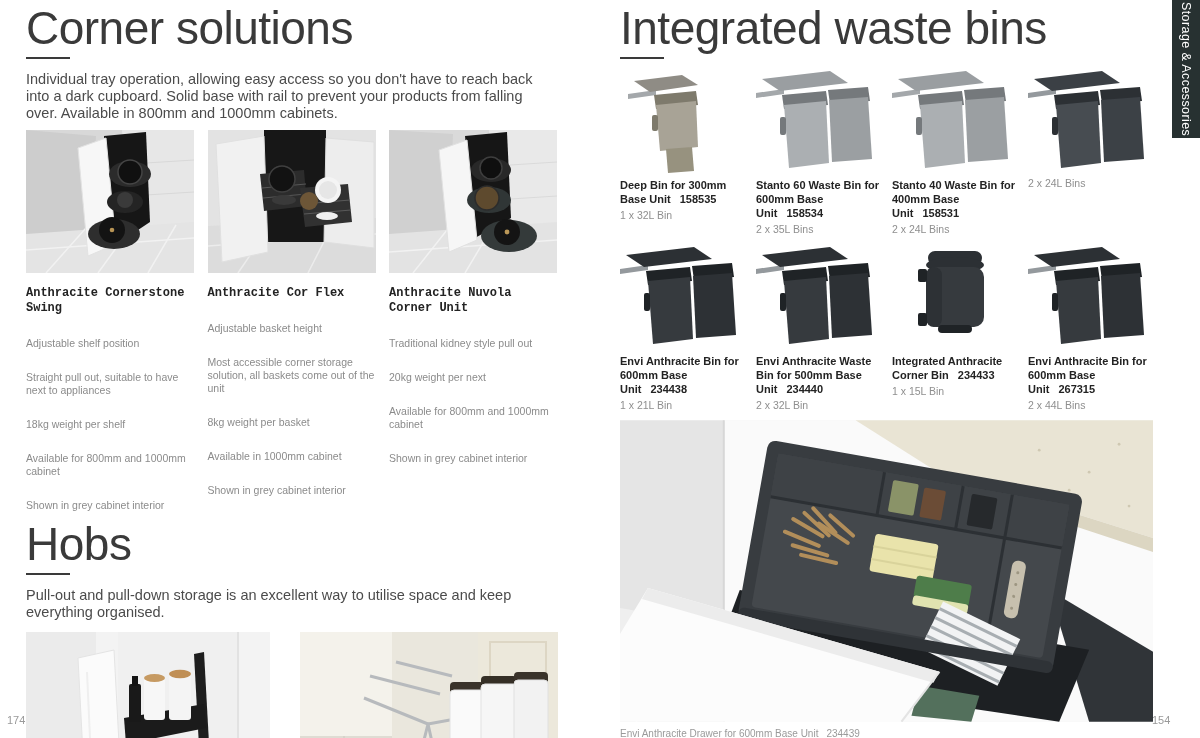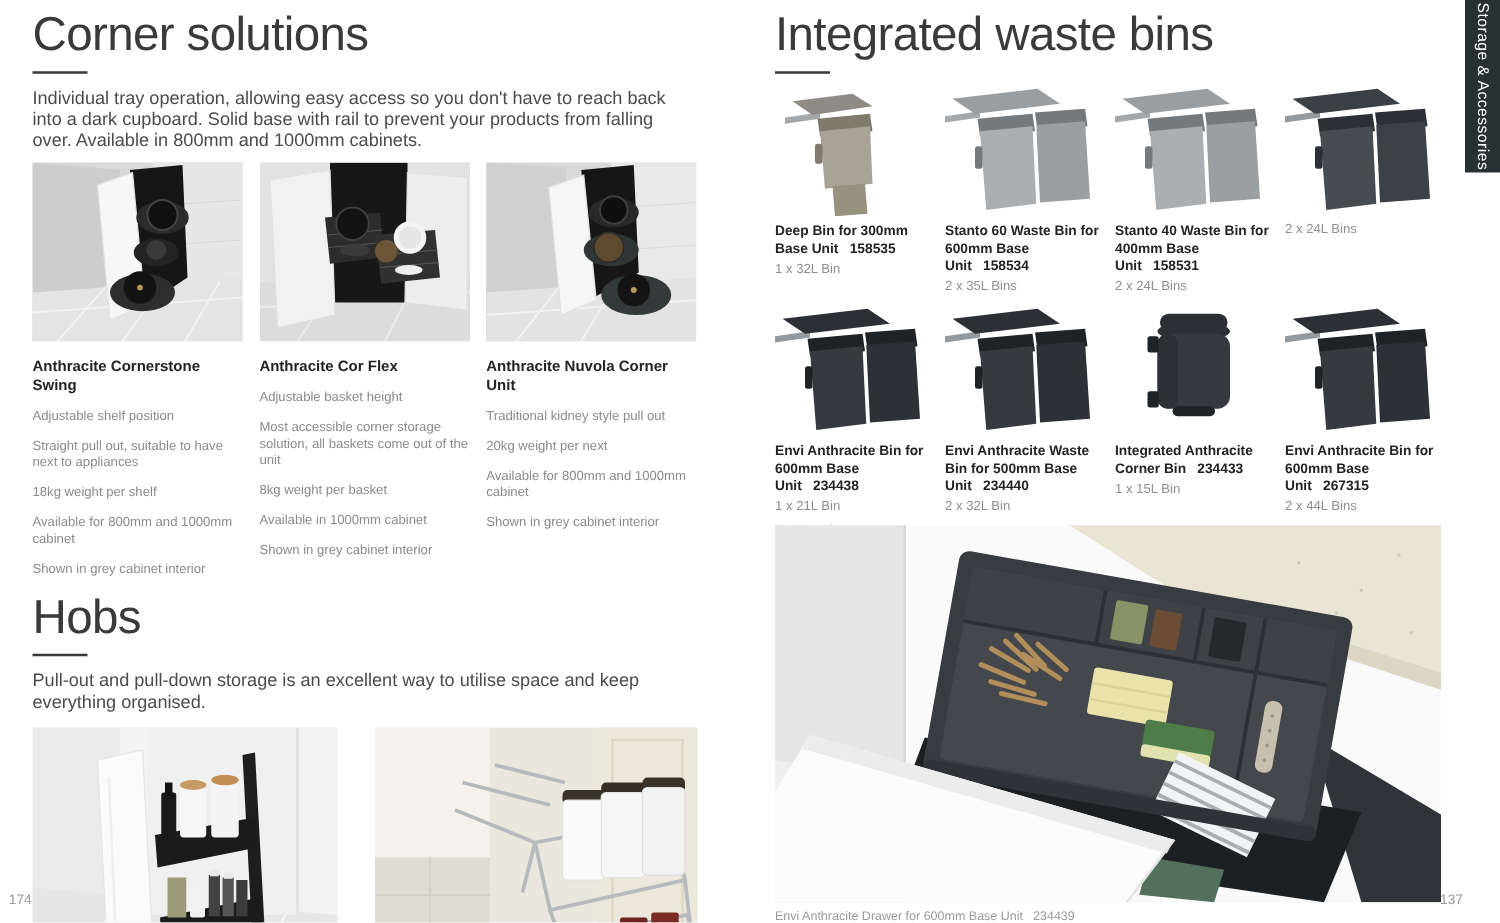"Corner solutions" h1.sec { font-size: 38px -> 46px }
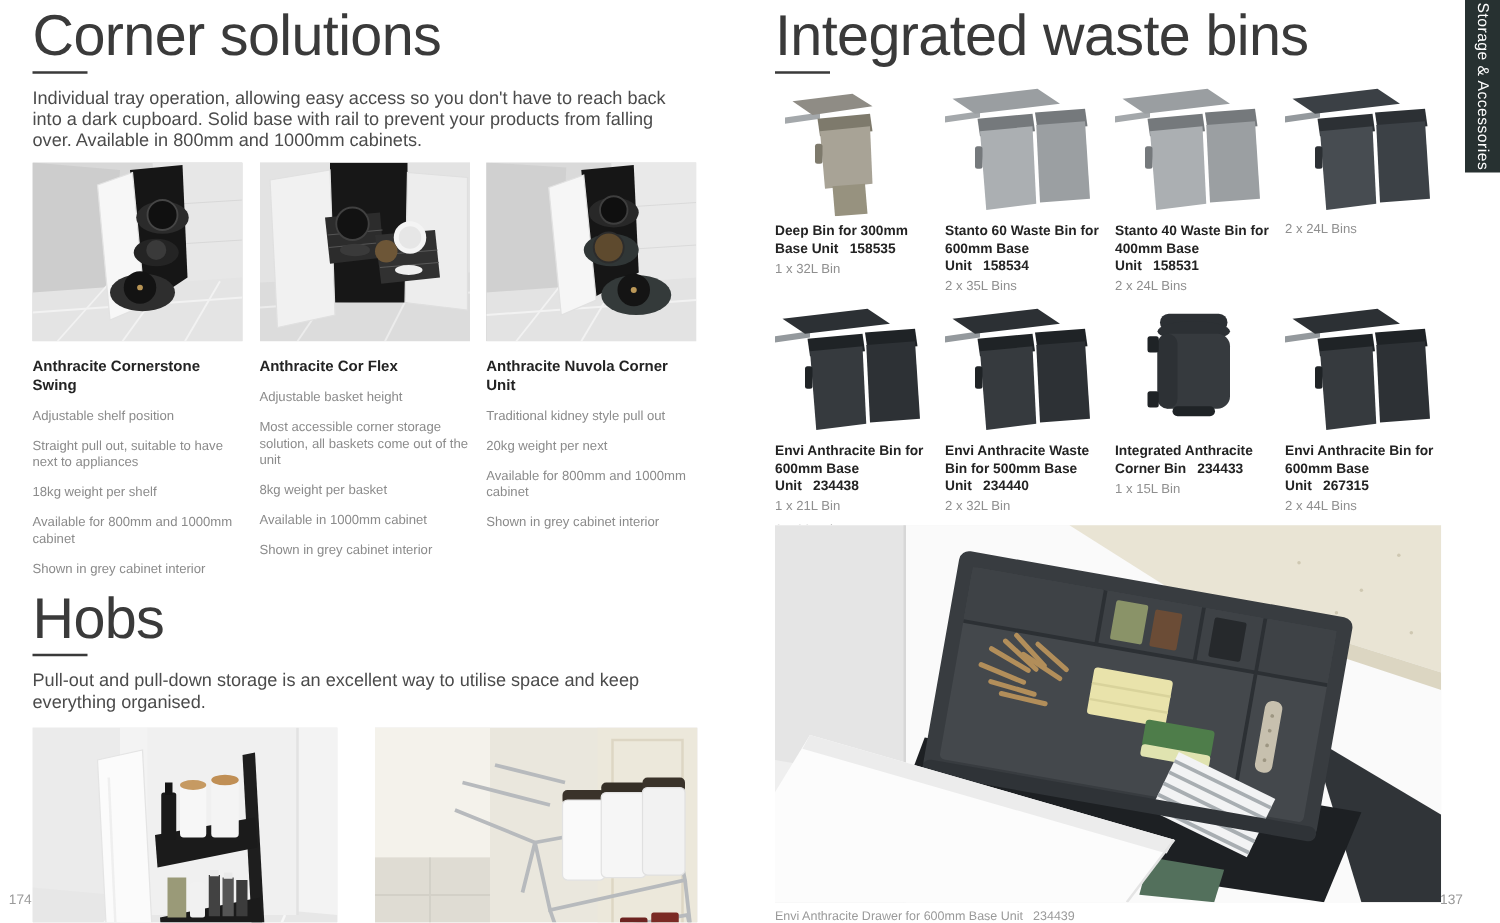"Anthracite Cornerstone Swing" .pname { font-family: none -> Liberation Mono, monospace }
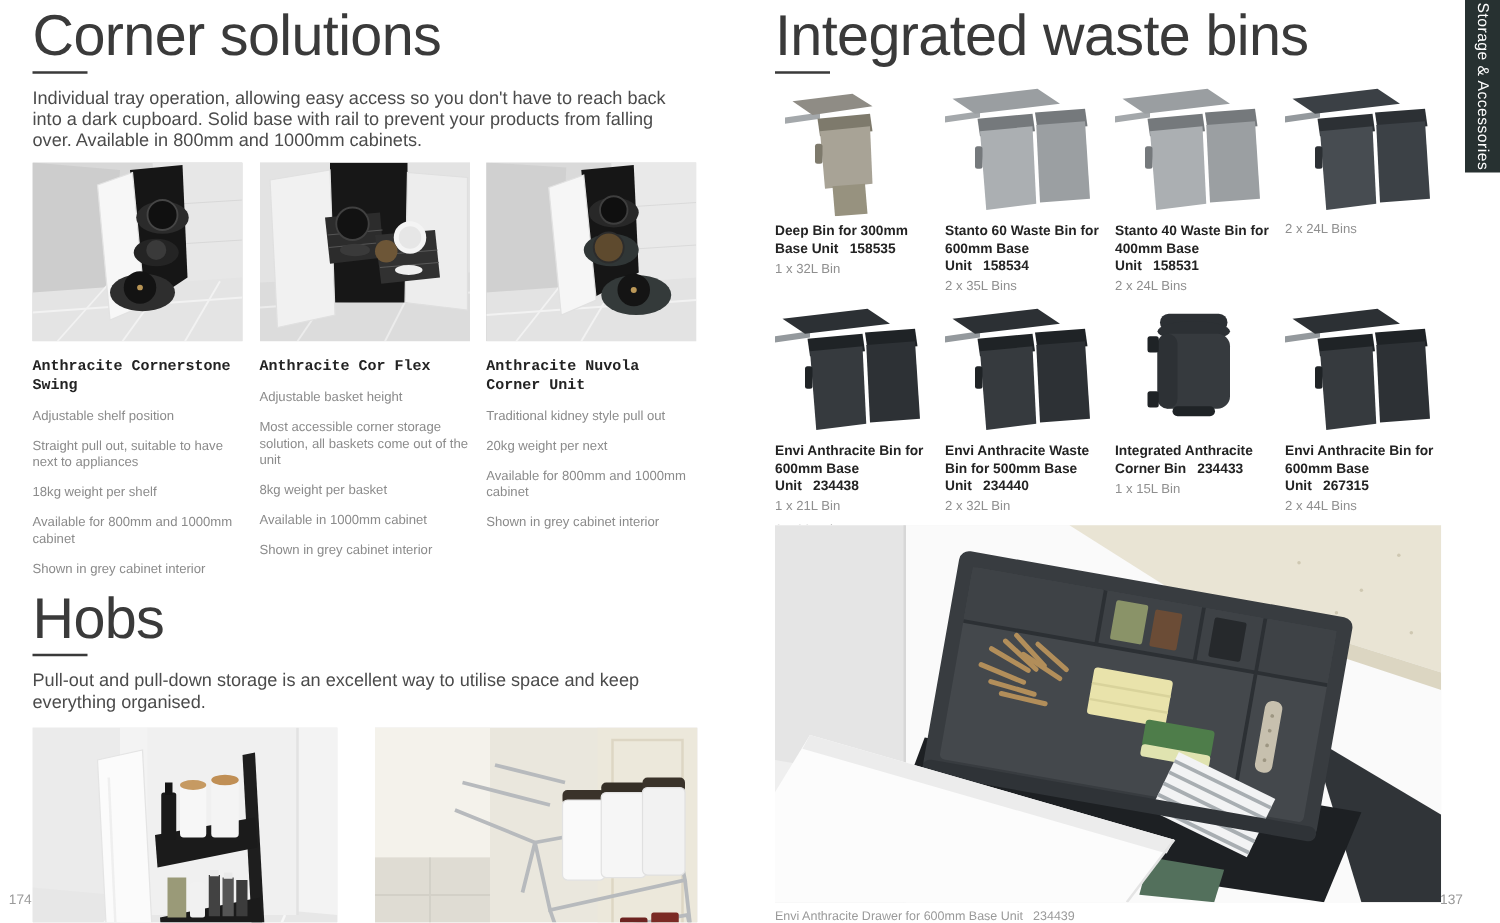"Adjustable basket height" .feat { margin-top: 11px -> 21px }
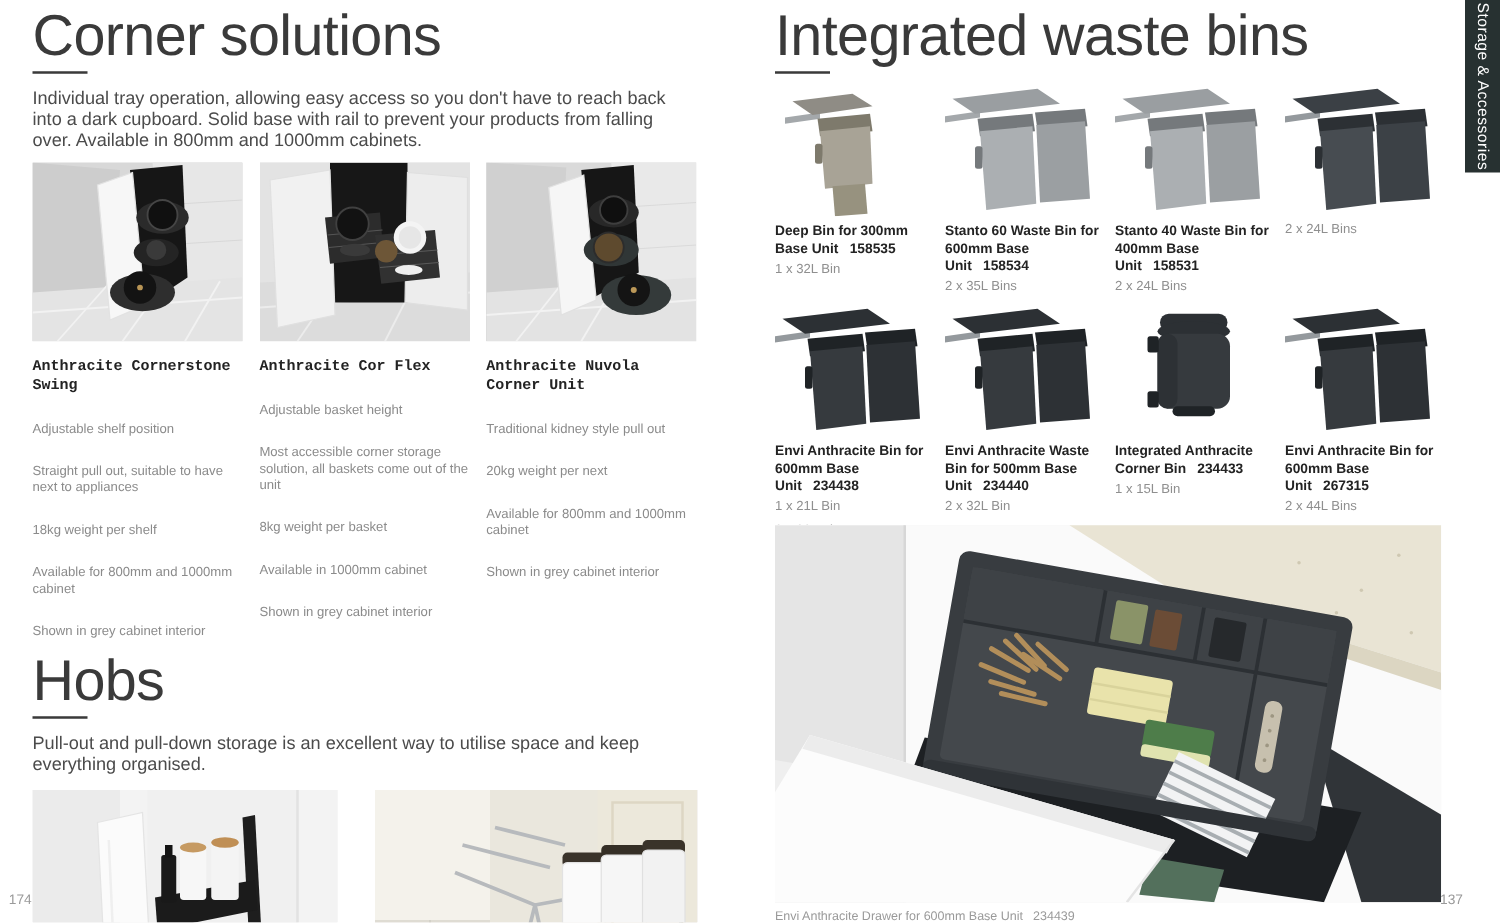"137" div.pageno { text: 137 -> 154 }
